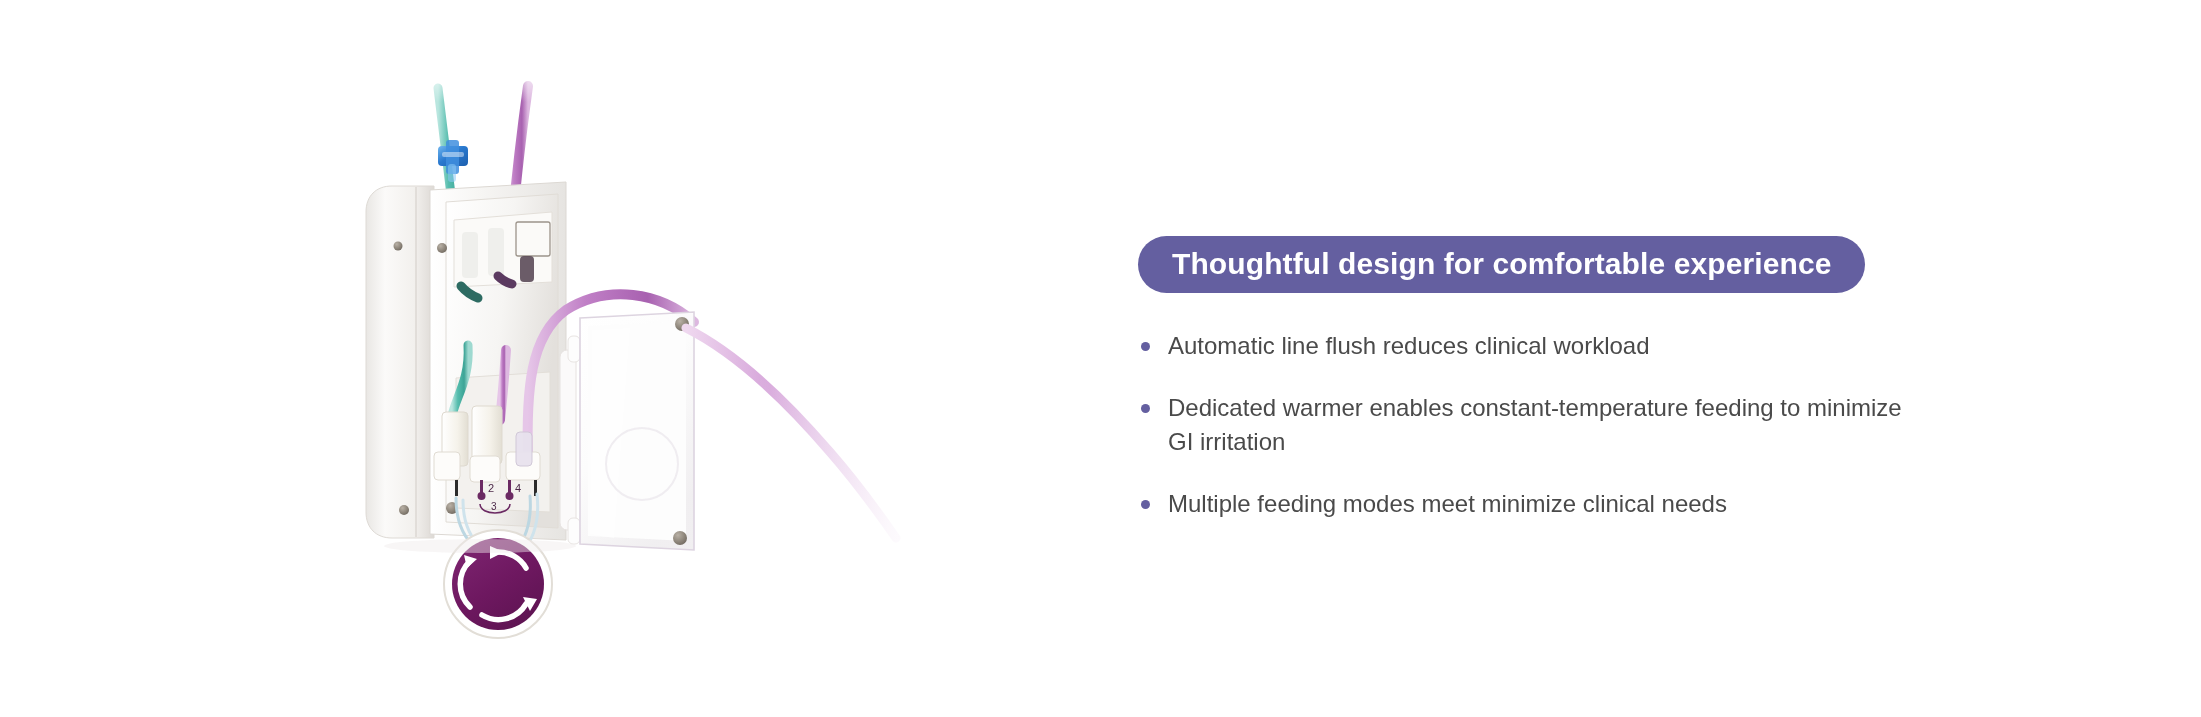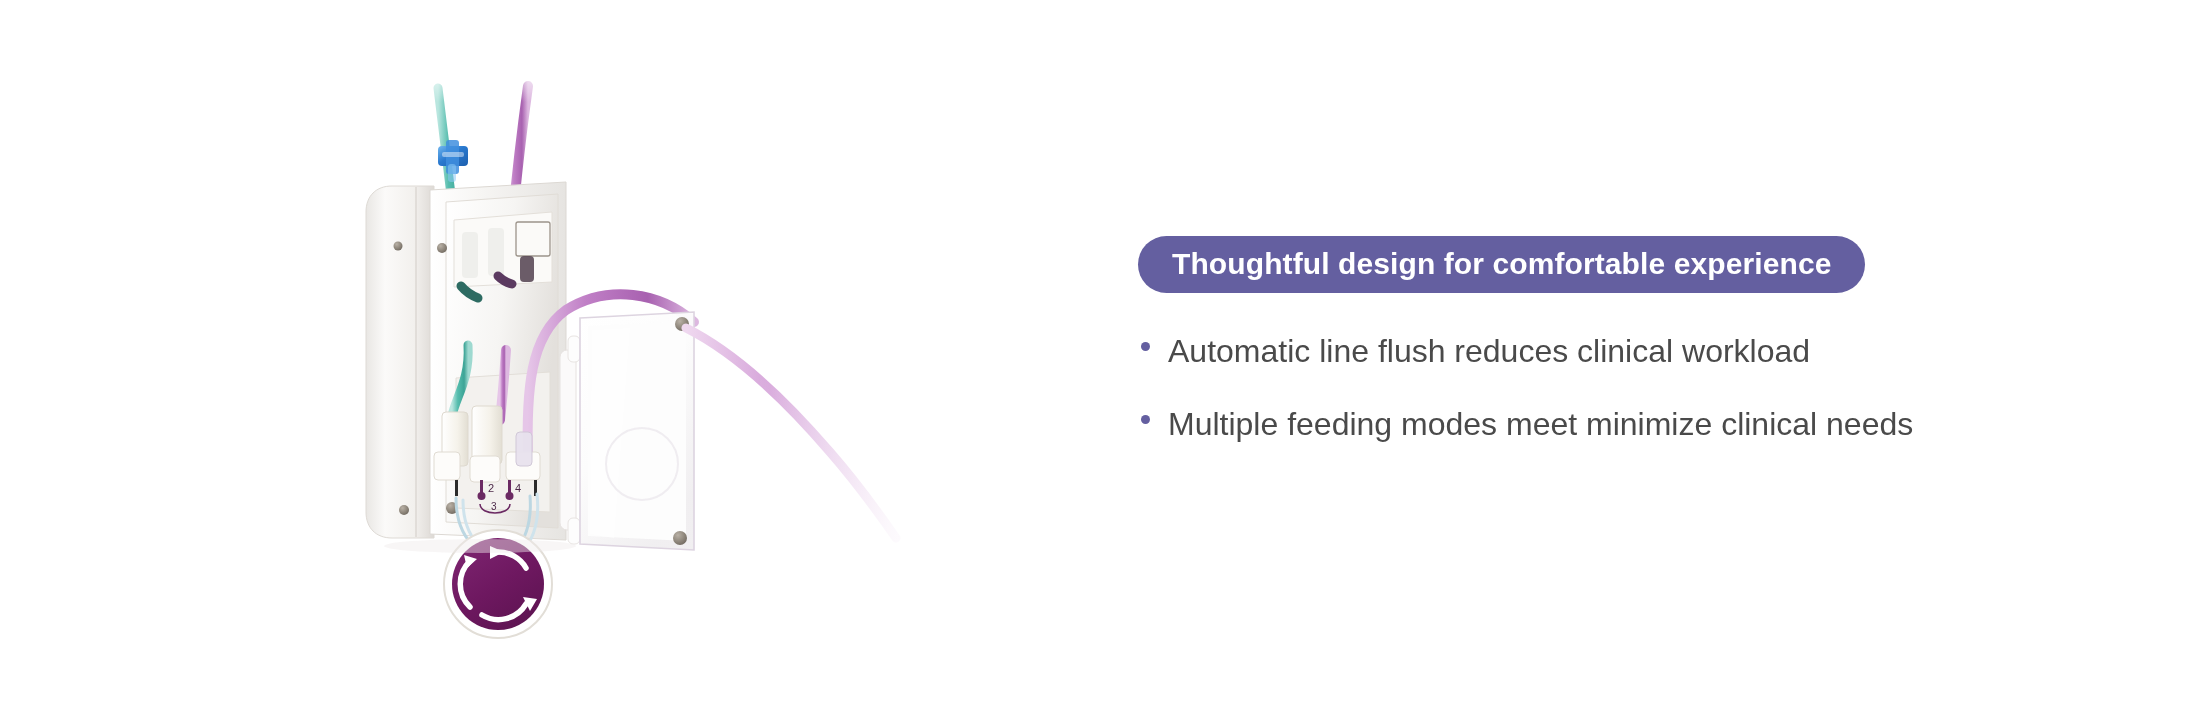"Automatic line flush reduces clinical" #bullet-list li { font-size: 32px -> 24px }
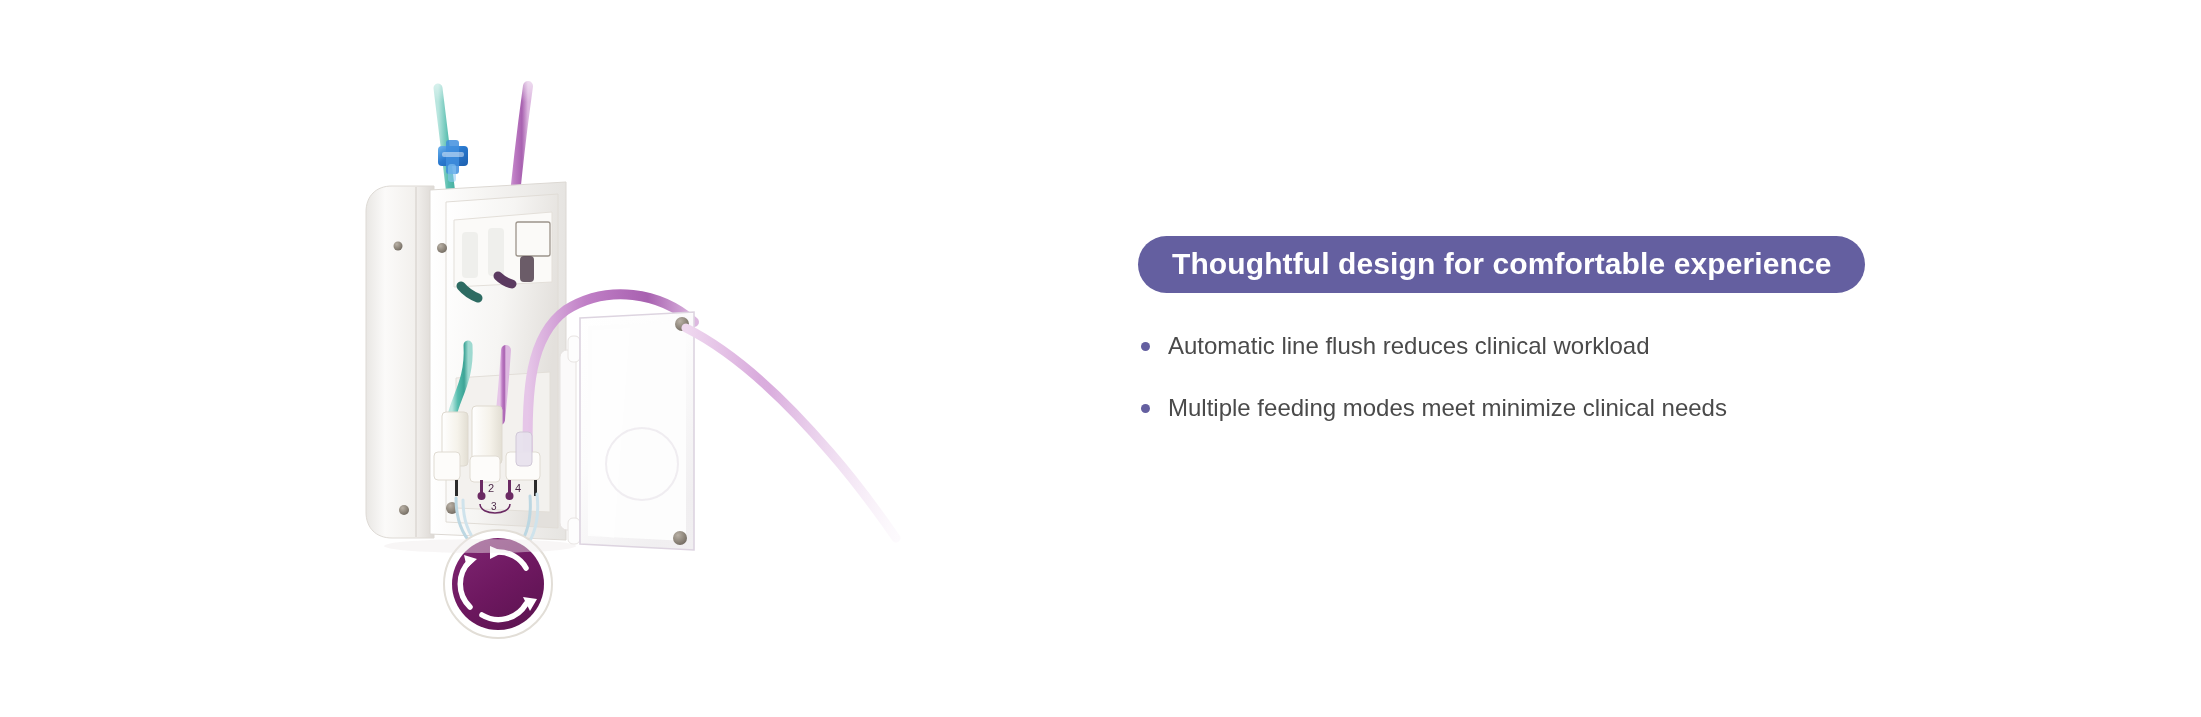"Dedicated warmer enables" li { html: none -> <li> <span></span> <span>Dedicated warmer enables constant-temperature feeding to minimize GI irritation</span> </li> }
